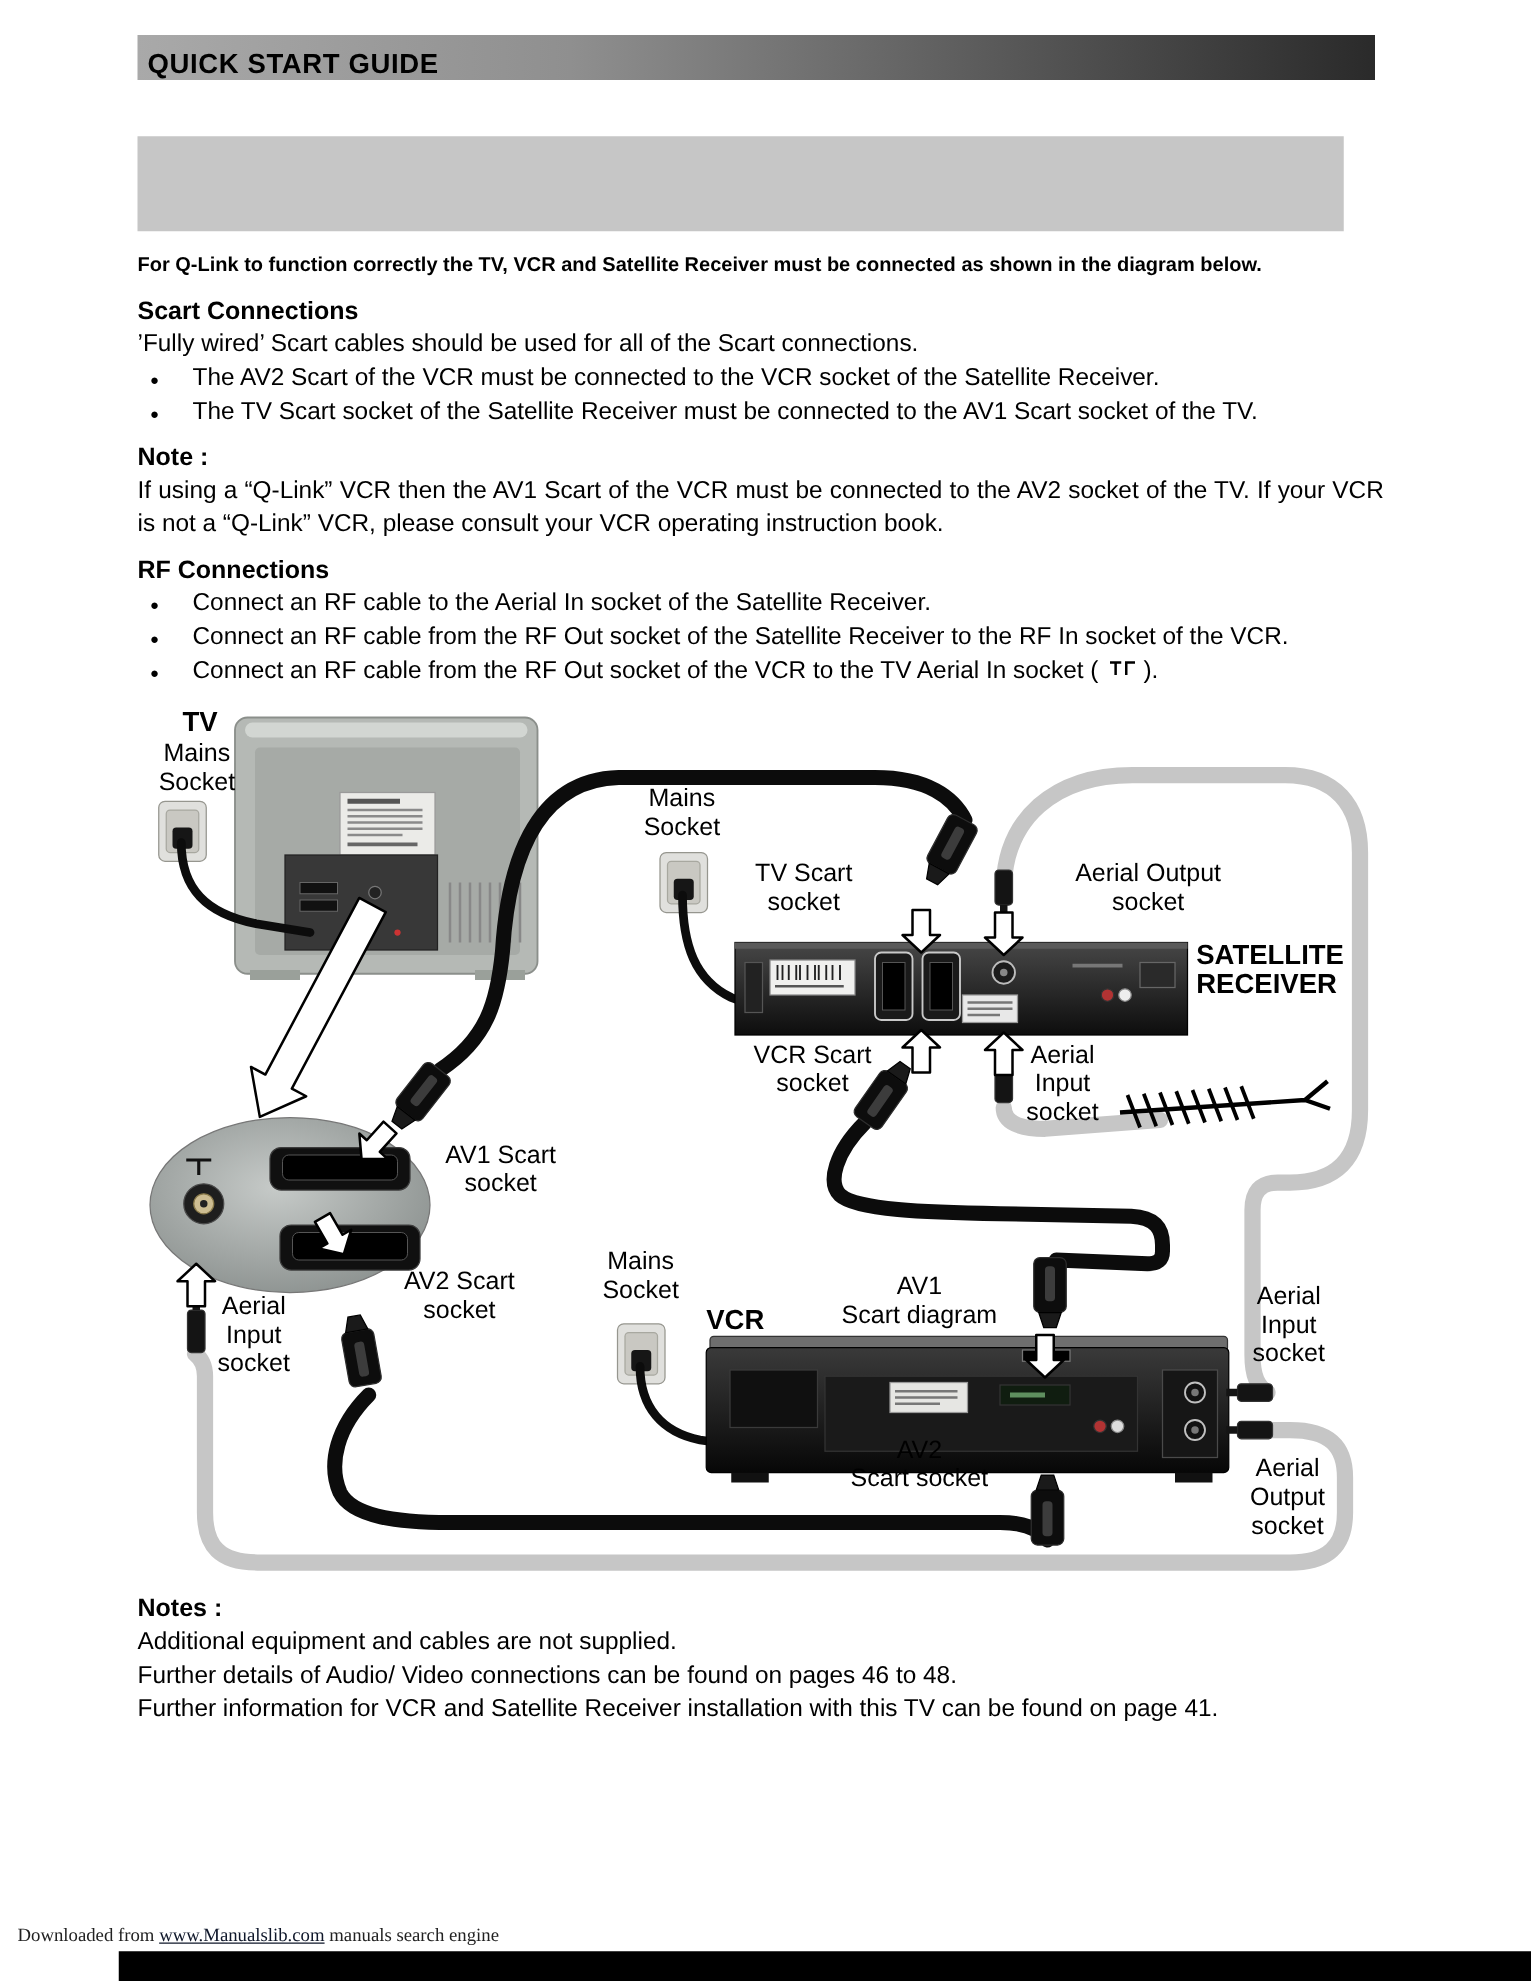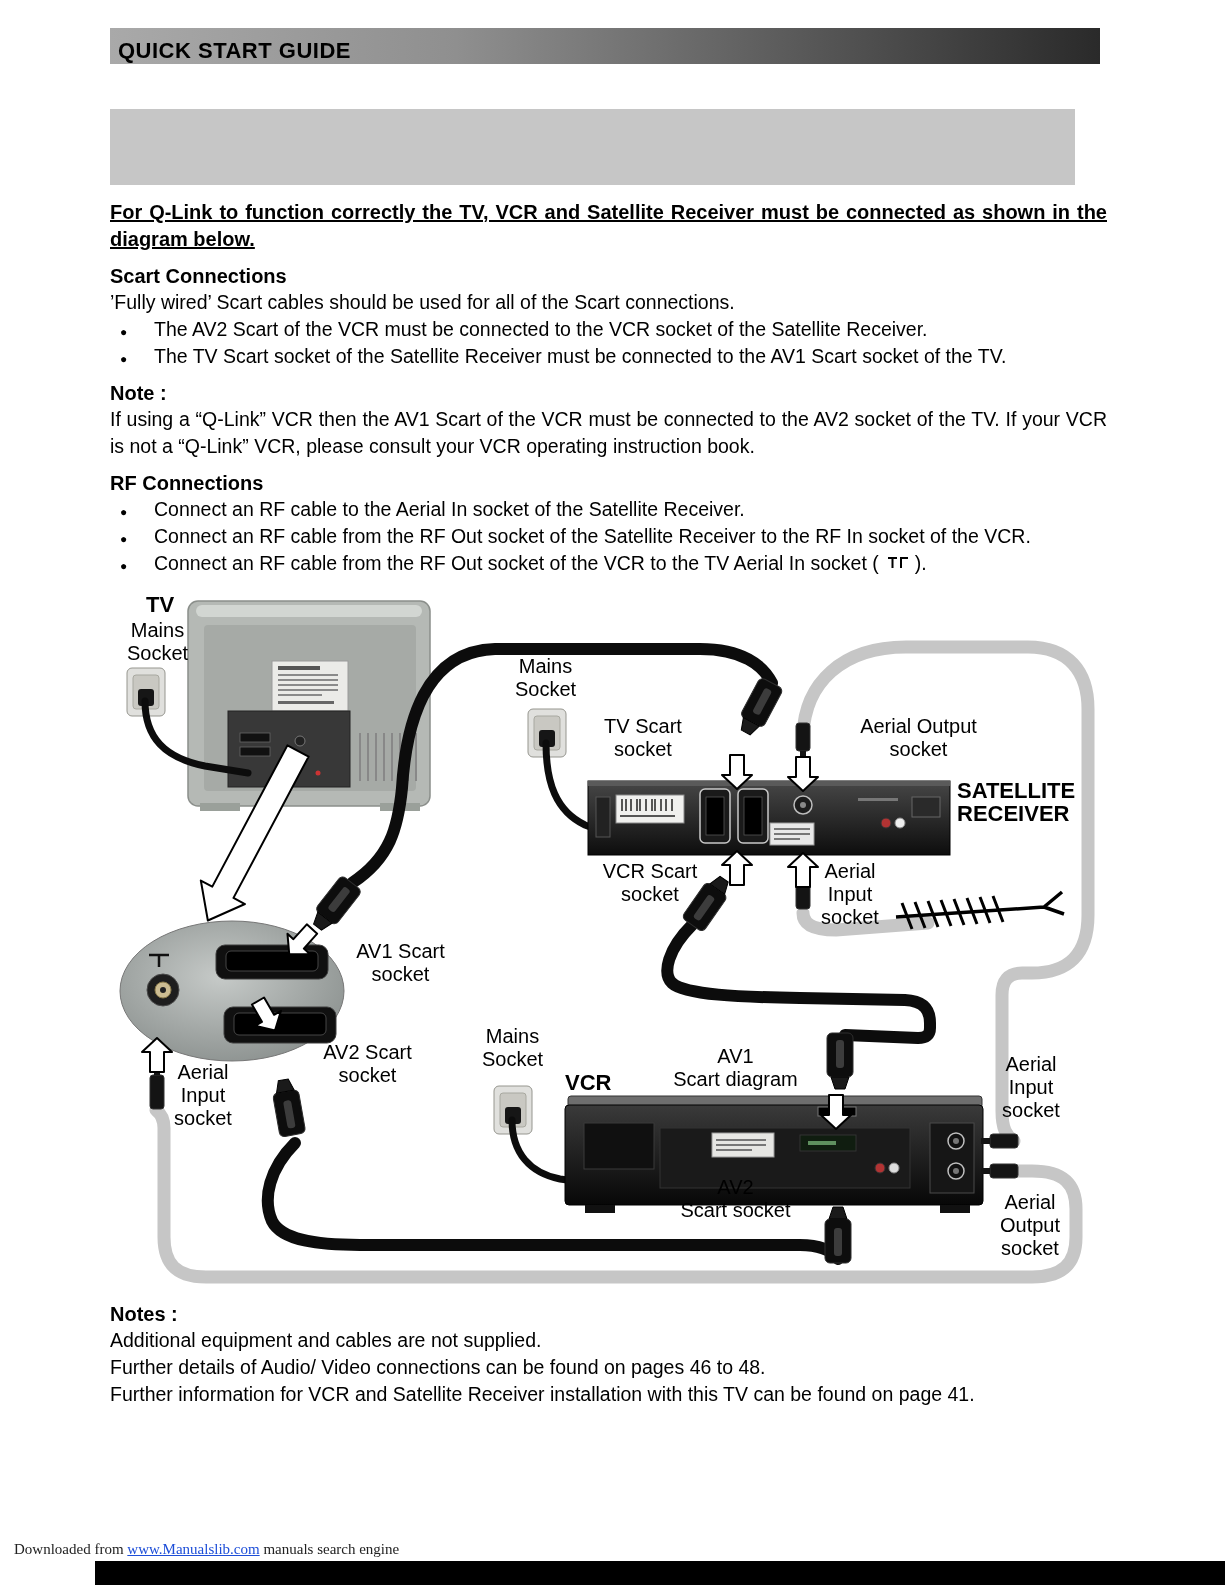"For Q-Link to function correctly" .intro { font-size: 20px -> 16px; text-decoration: underline -> none }
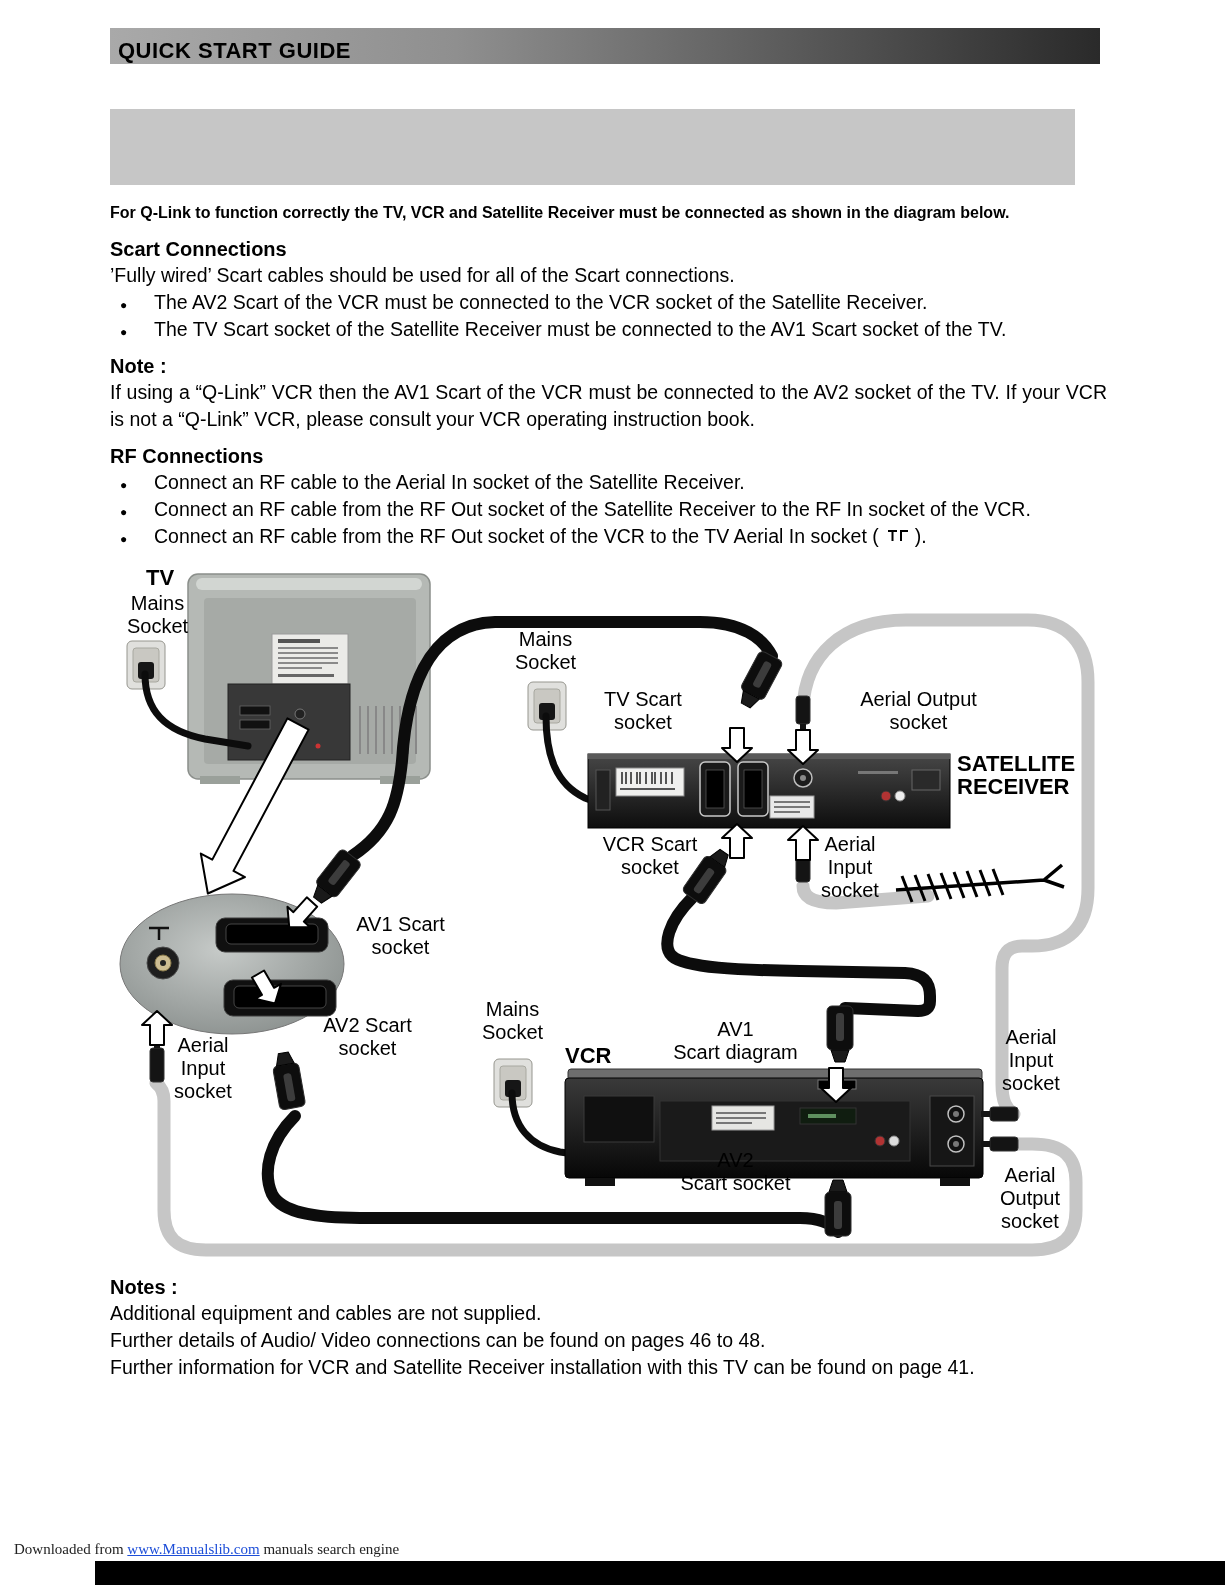"www.Manualslib.com" .footerline a { color: #1d4ed8 -> #0f172a }
